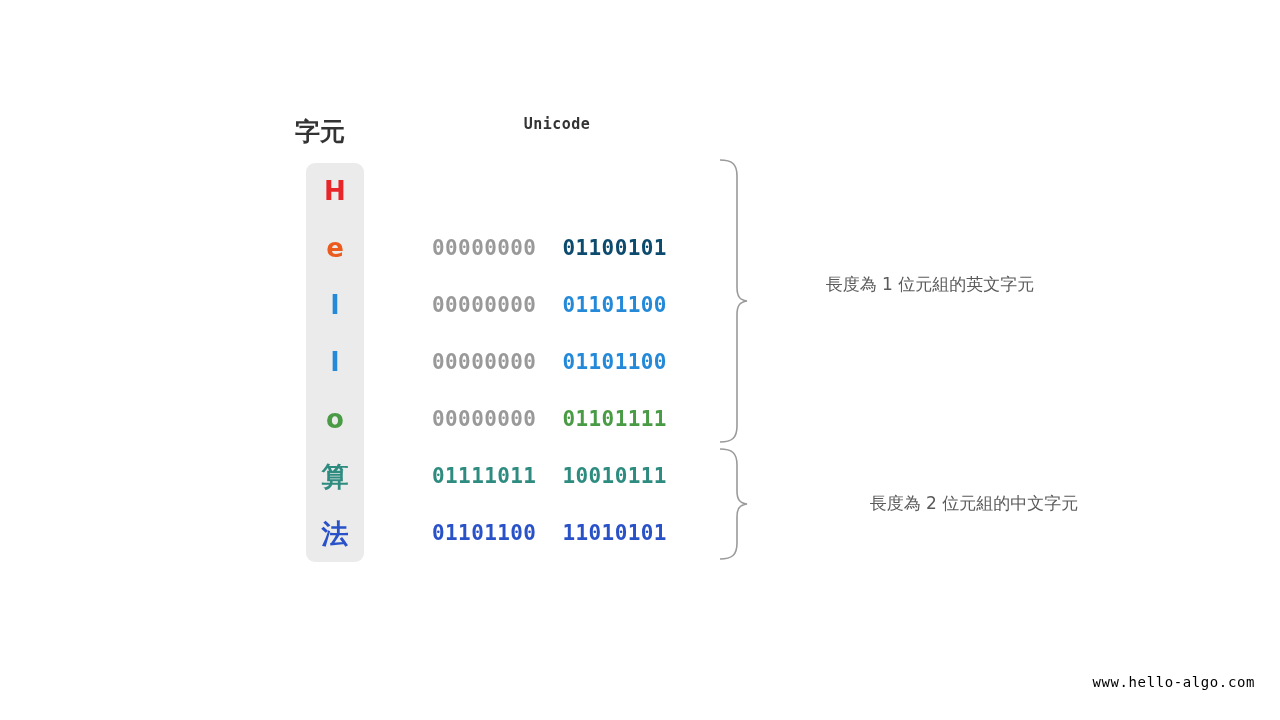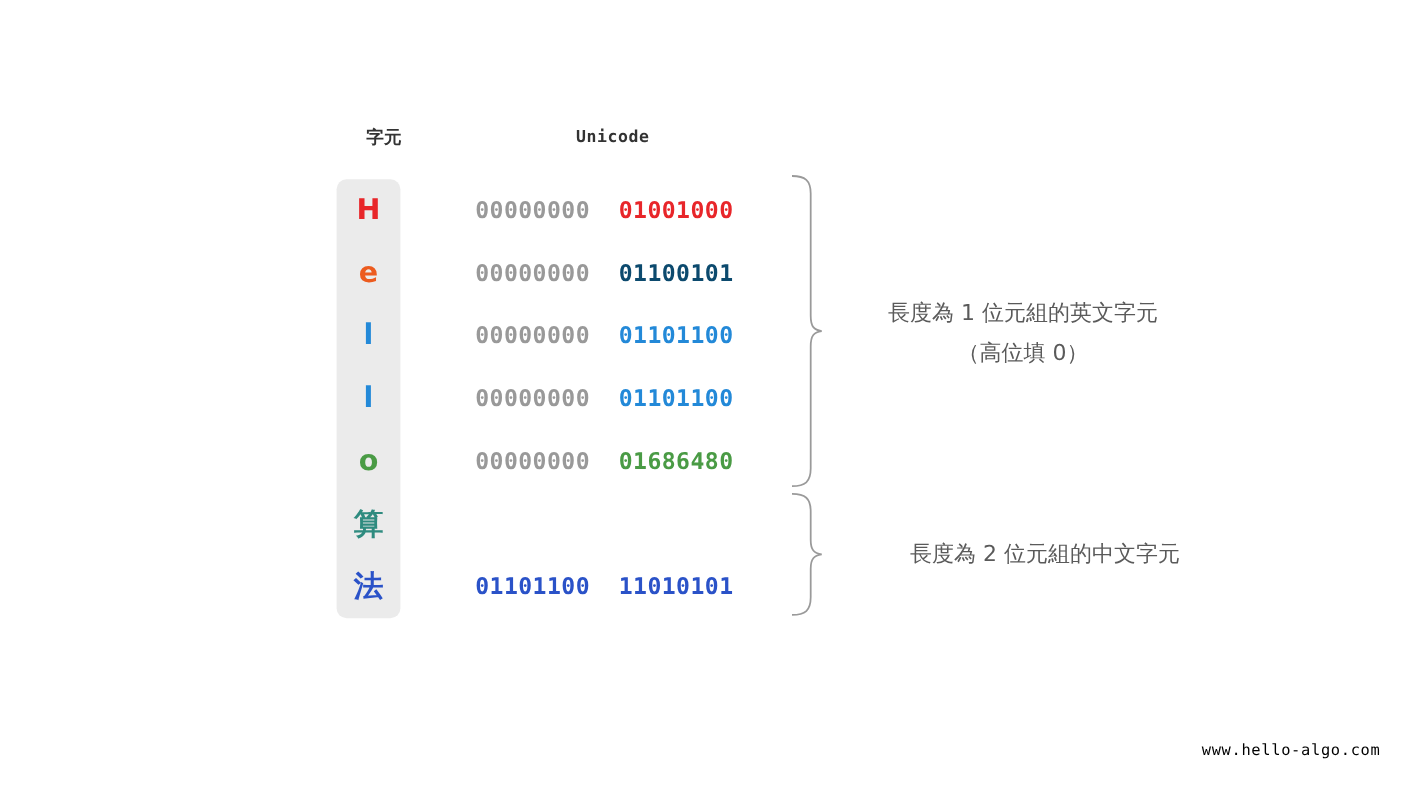"字元" #hdr-char { font-size: 16px -> 25px; left: 307px -> 295px; text-align: right -> left }
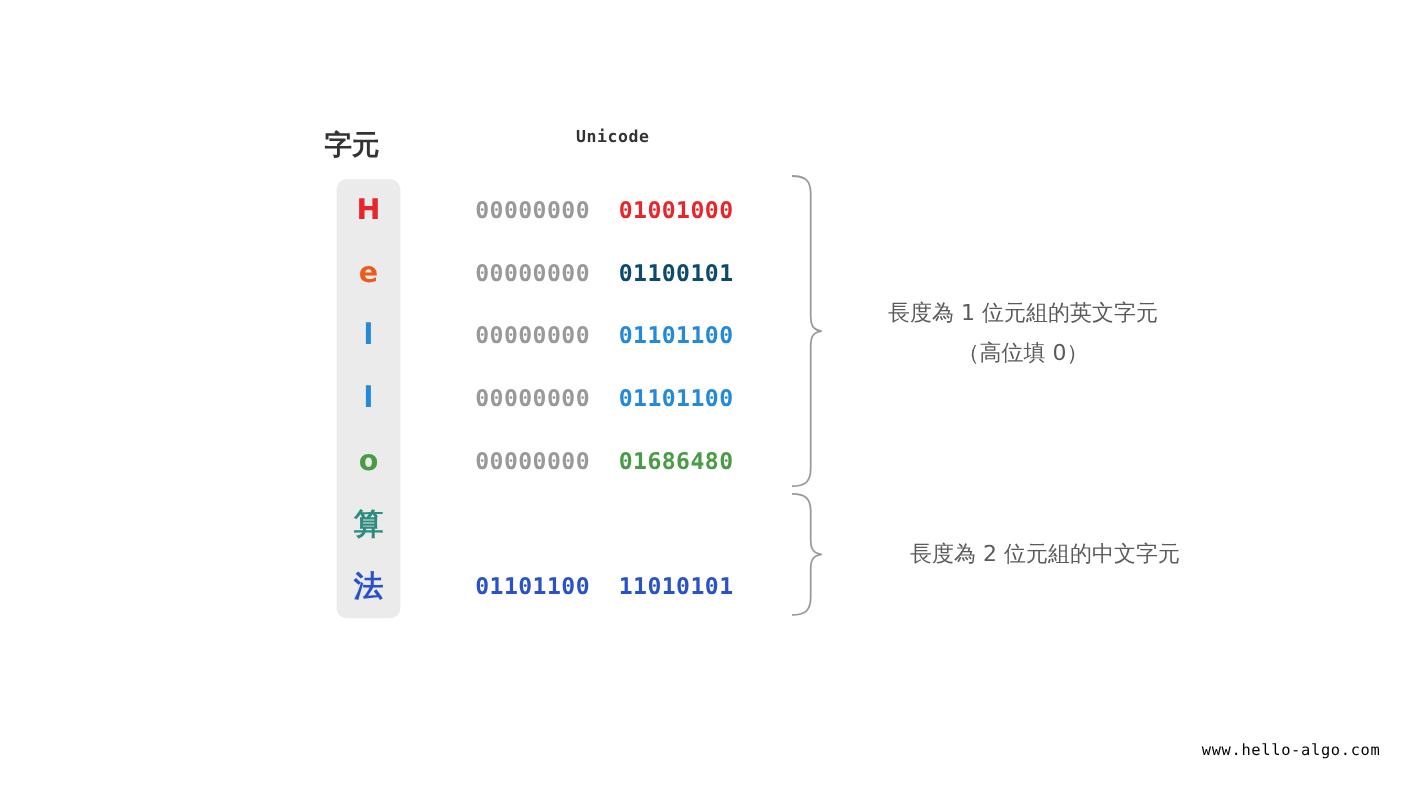"00000000 01001000" div.row-bits { html: <div><span>00000000</span><span> </span><span>01001000</span></div> -> none }
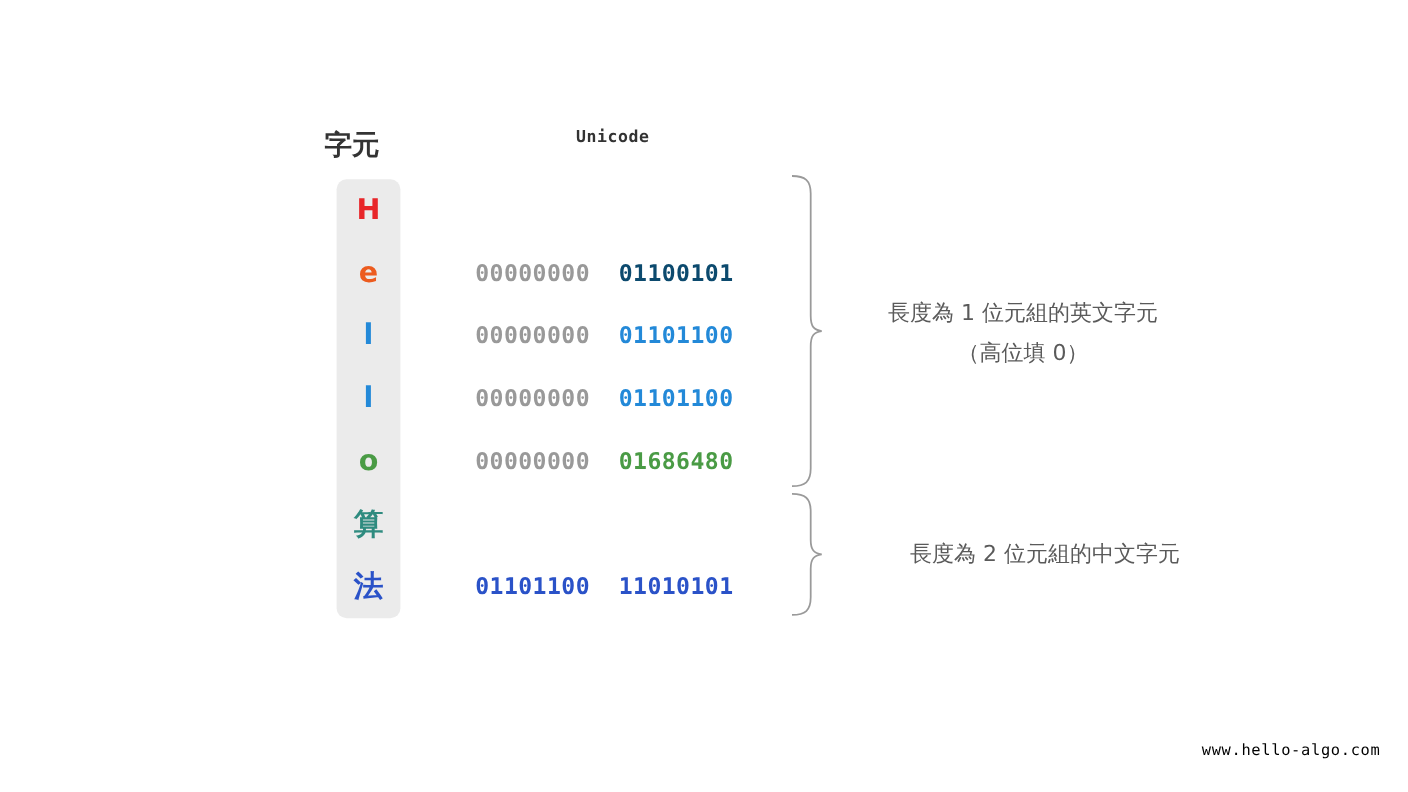"長度為 1 位元組的英文字元" .annot { font-size: 20px -> 17px }
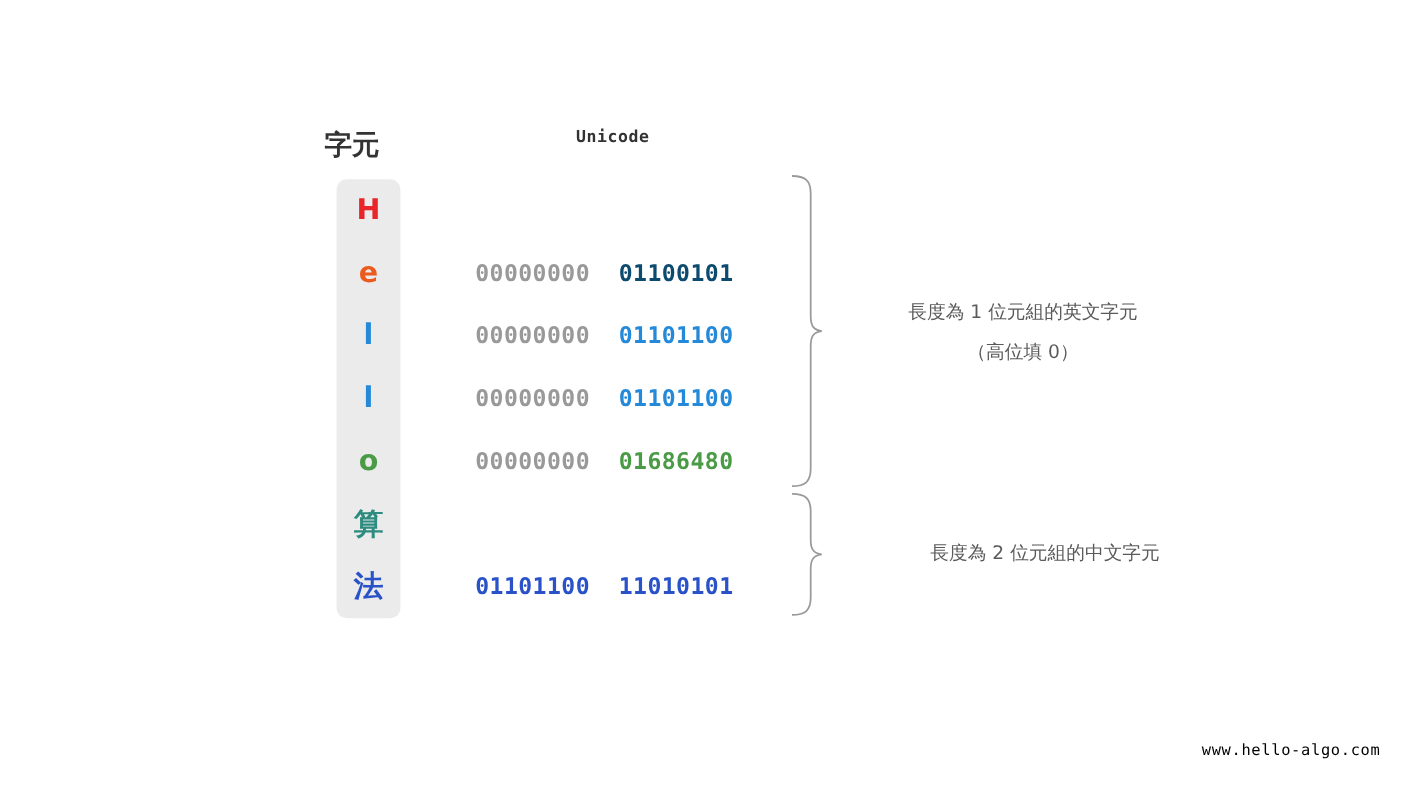"（高位填 0）" span.annot-sub { html: <span>（高位填 0）</span> -> none }
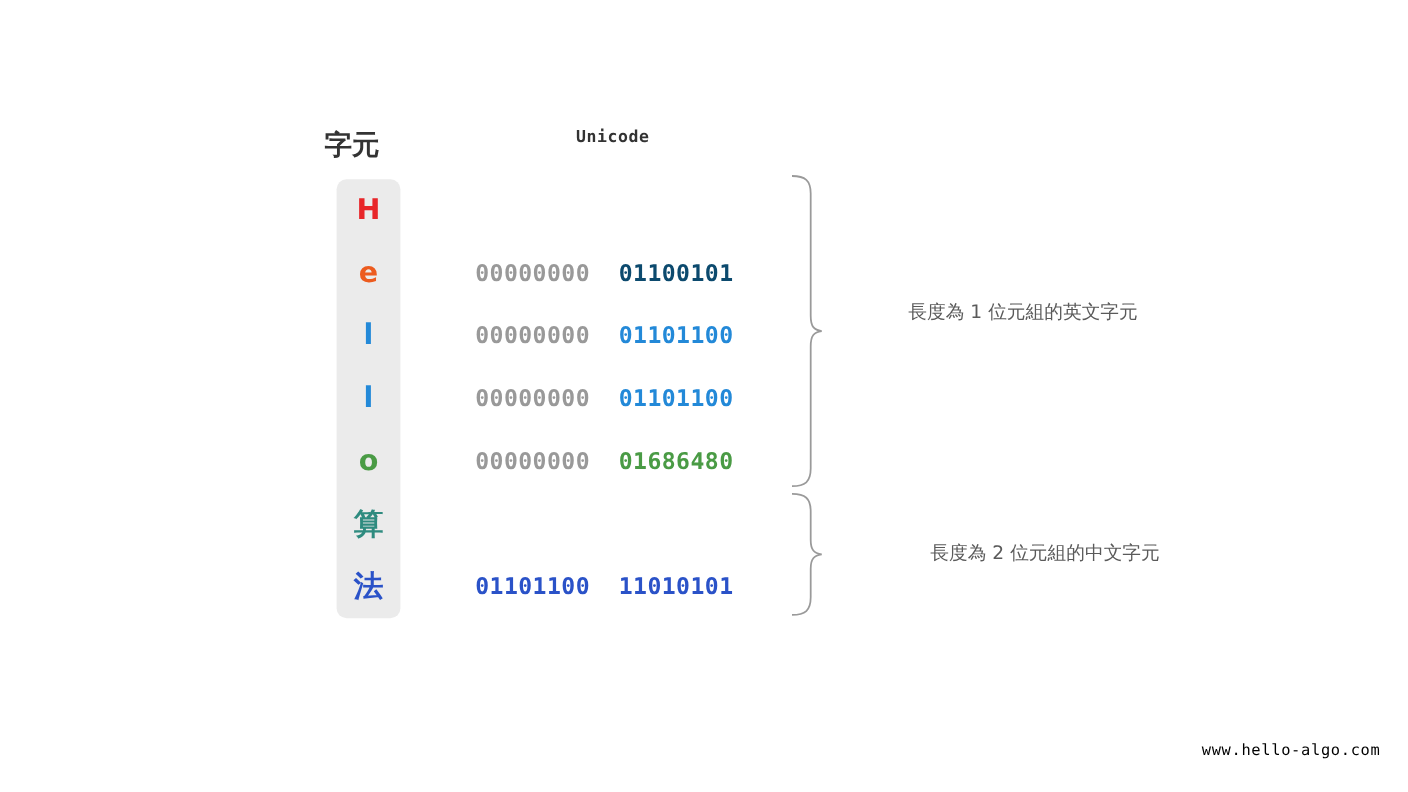"01686480" span.bits-low { text: 01686480 -> 01101111 }
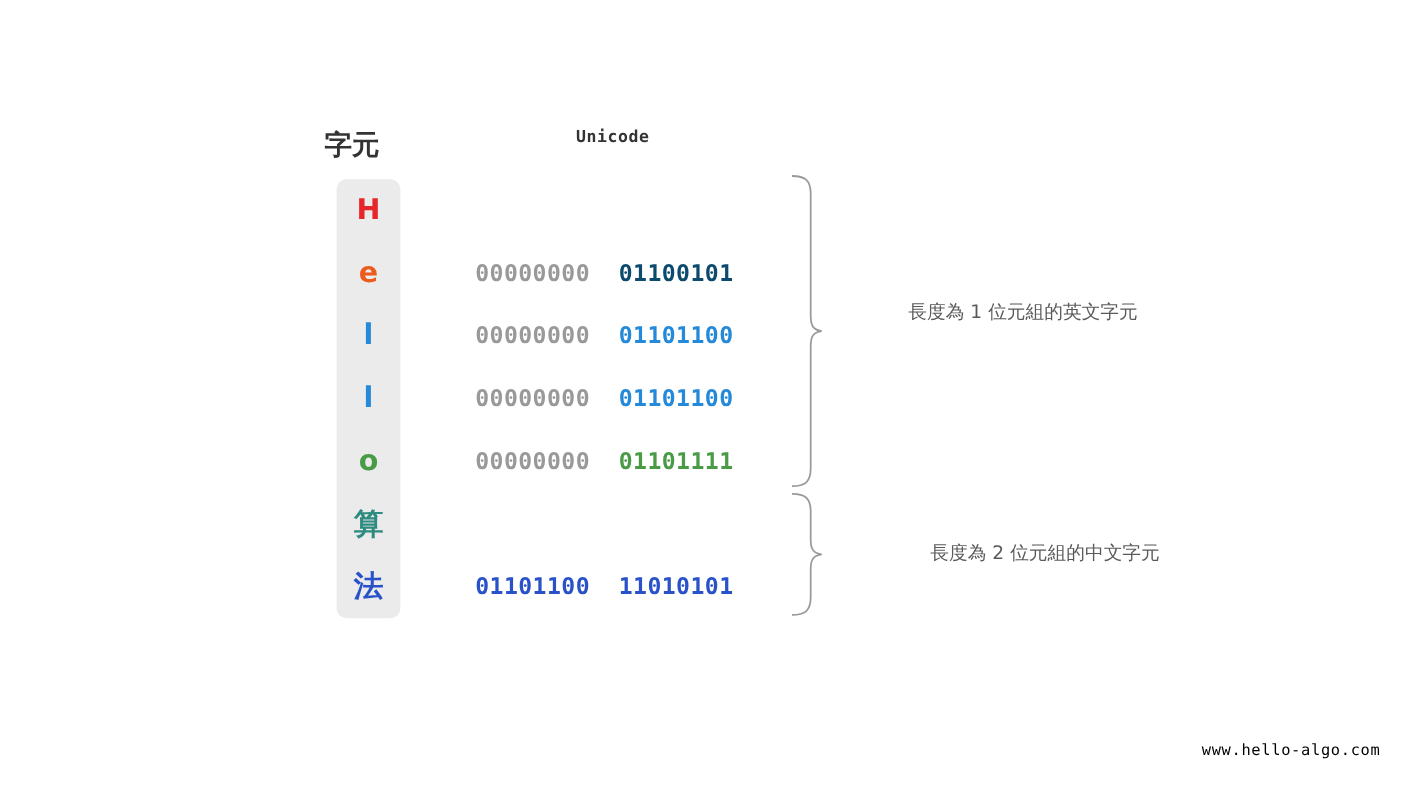"01111011 10010111" div.row-bits { html: none -> <div><span>01111011</span><span> </span><span>10010111</span></div> }
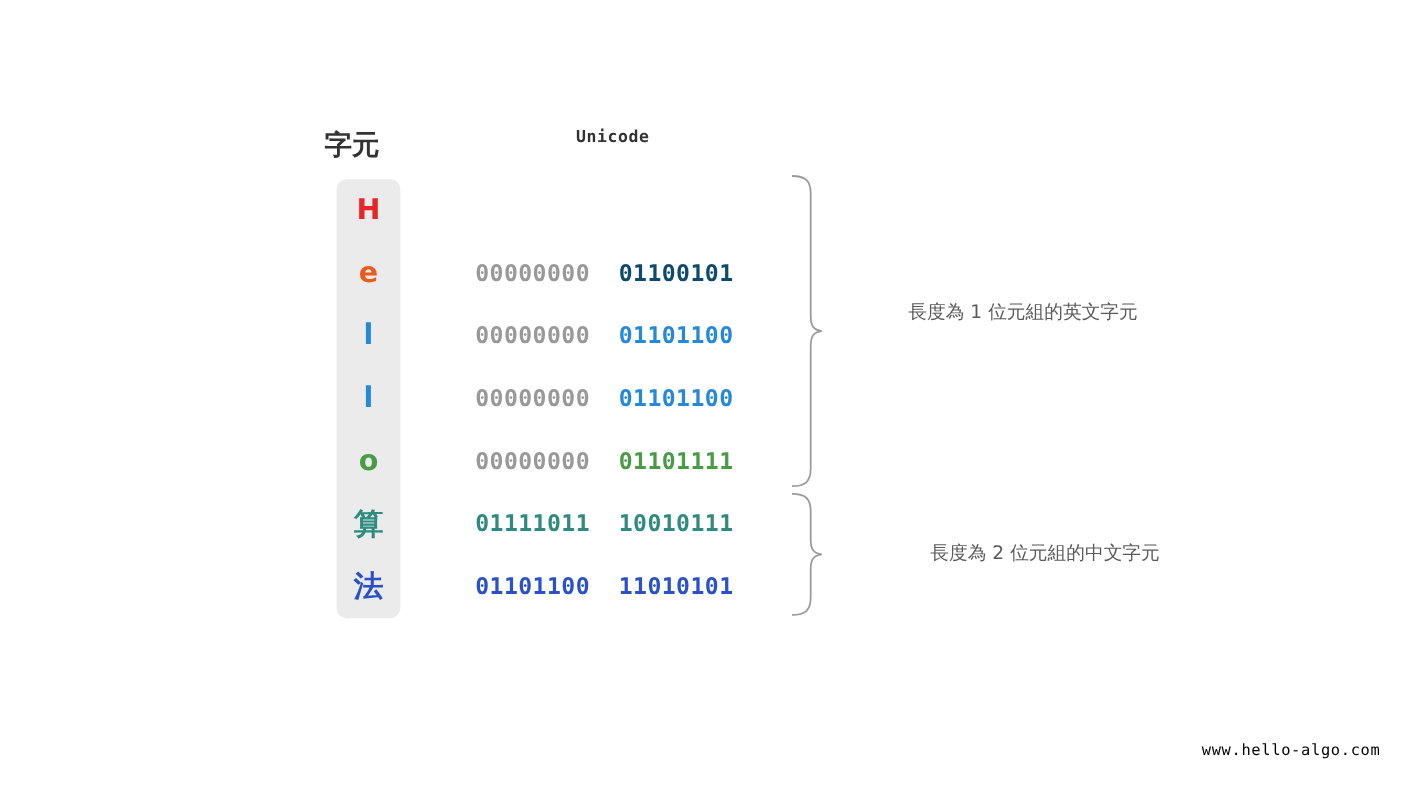"長度為 2 位元組的中文字元" #annot-2 { left: 780px -> 804px }
